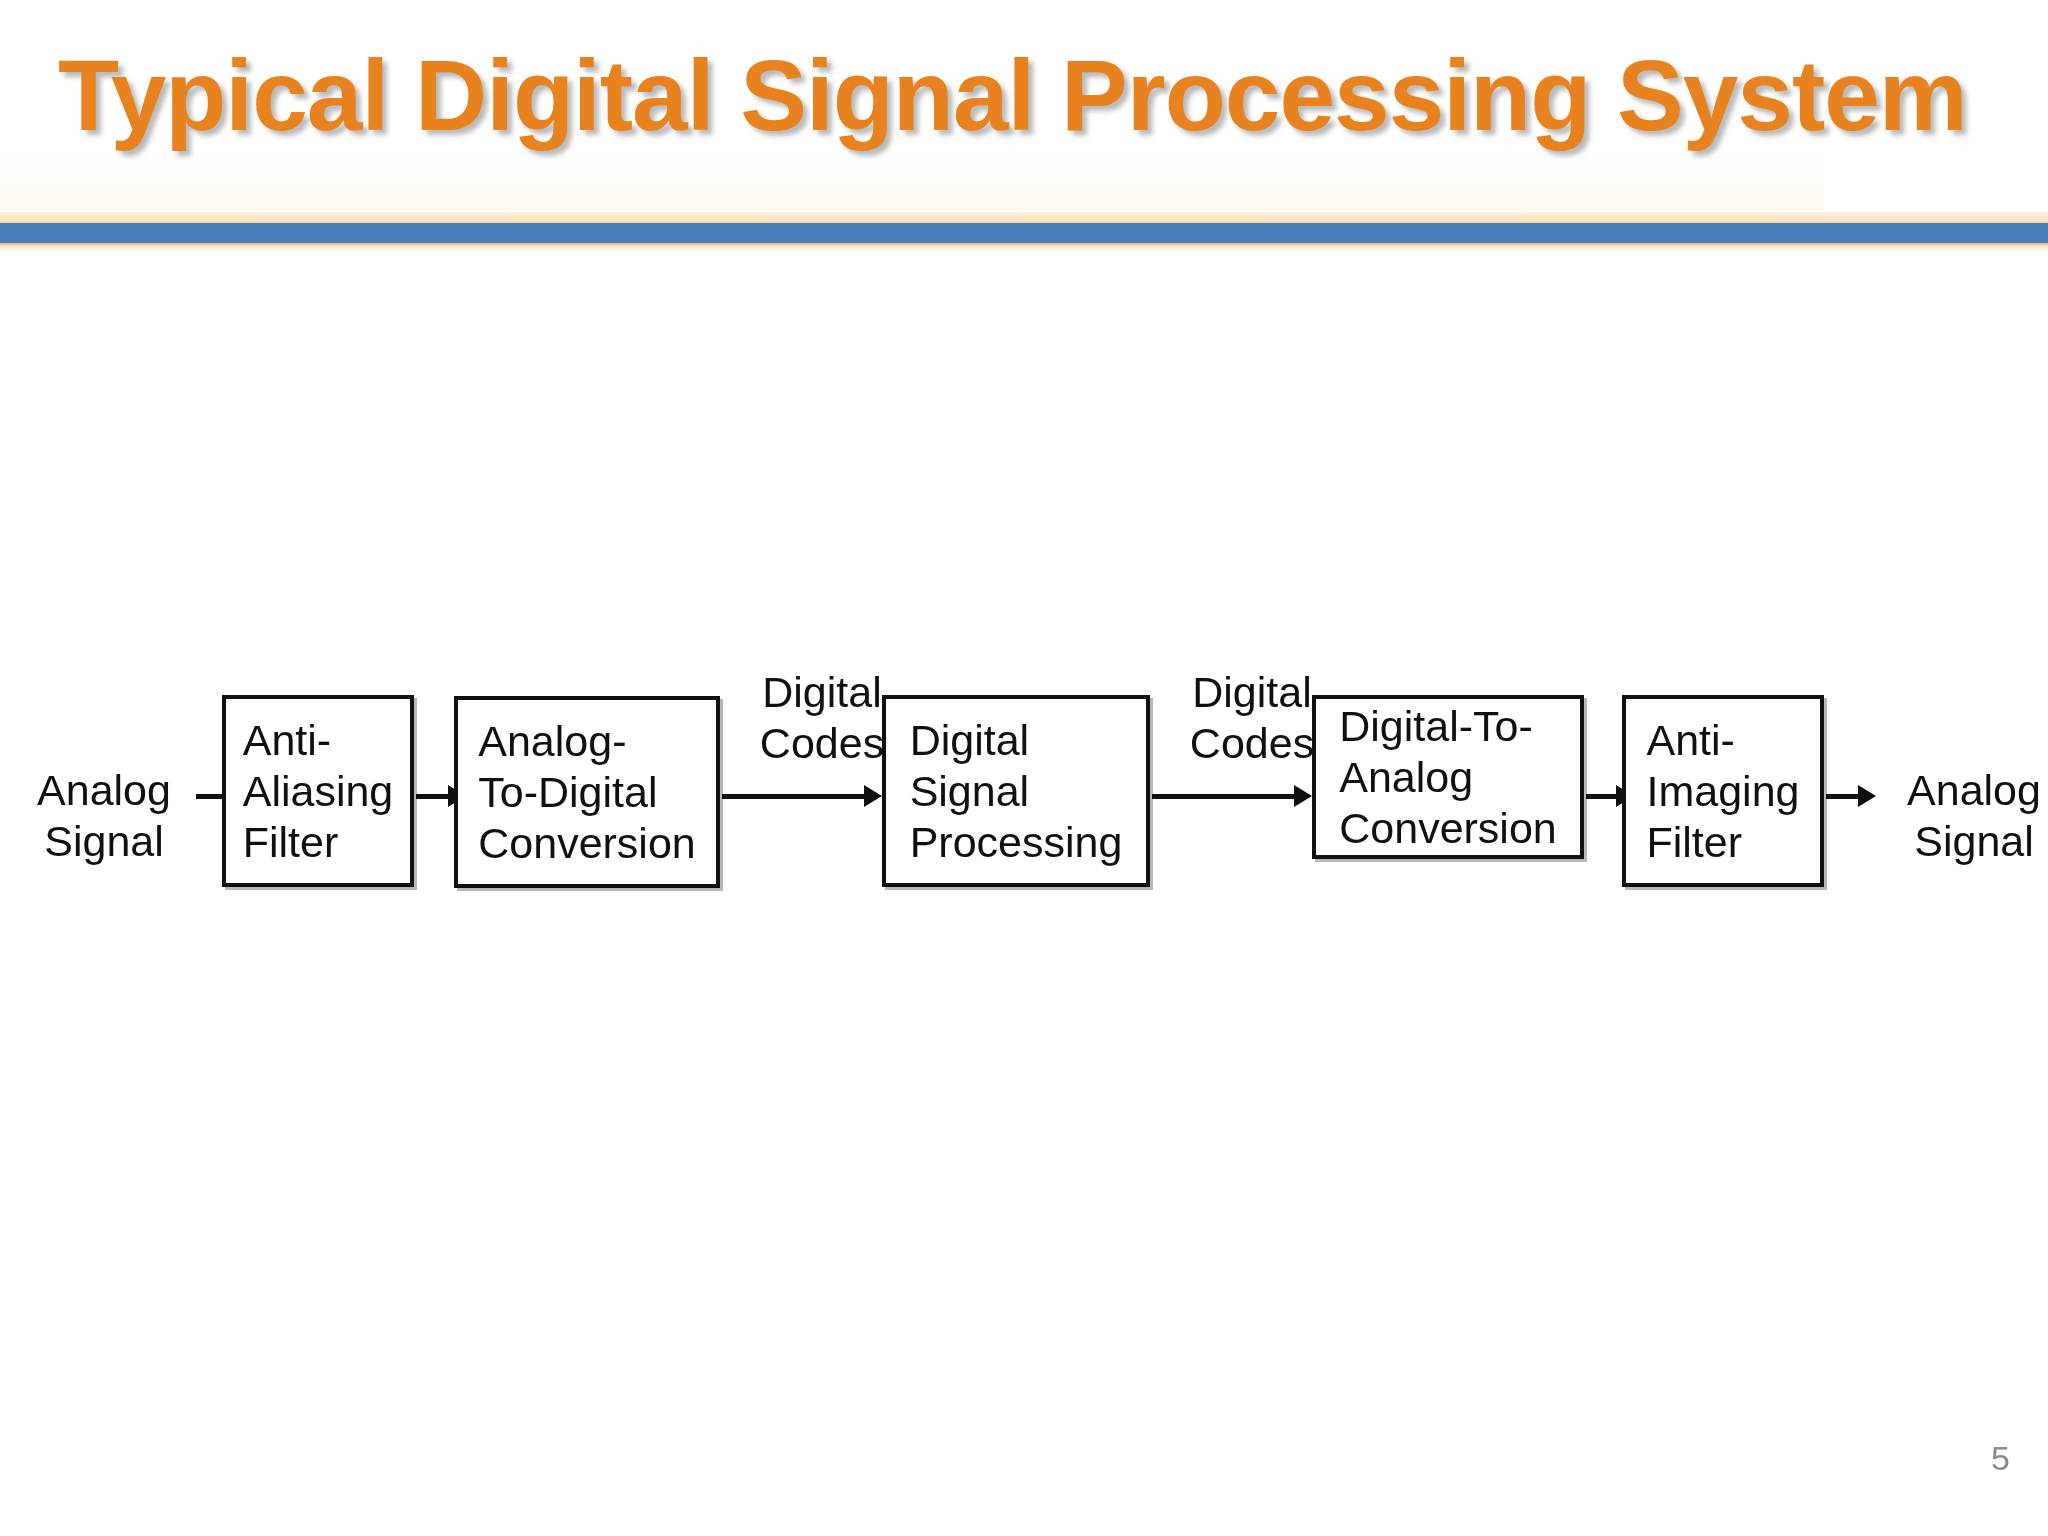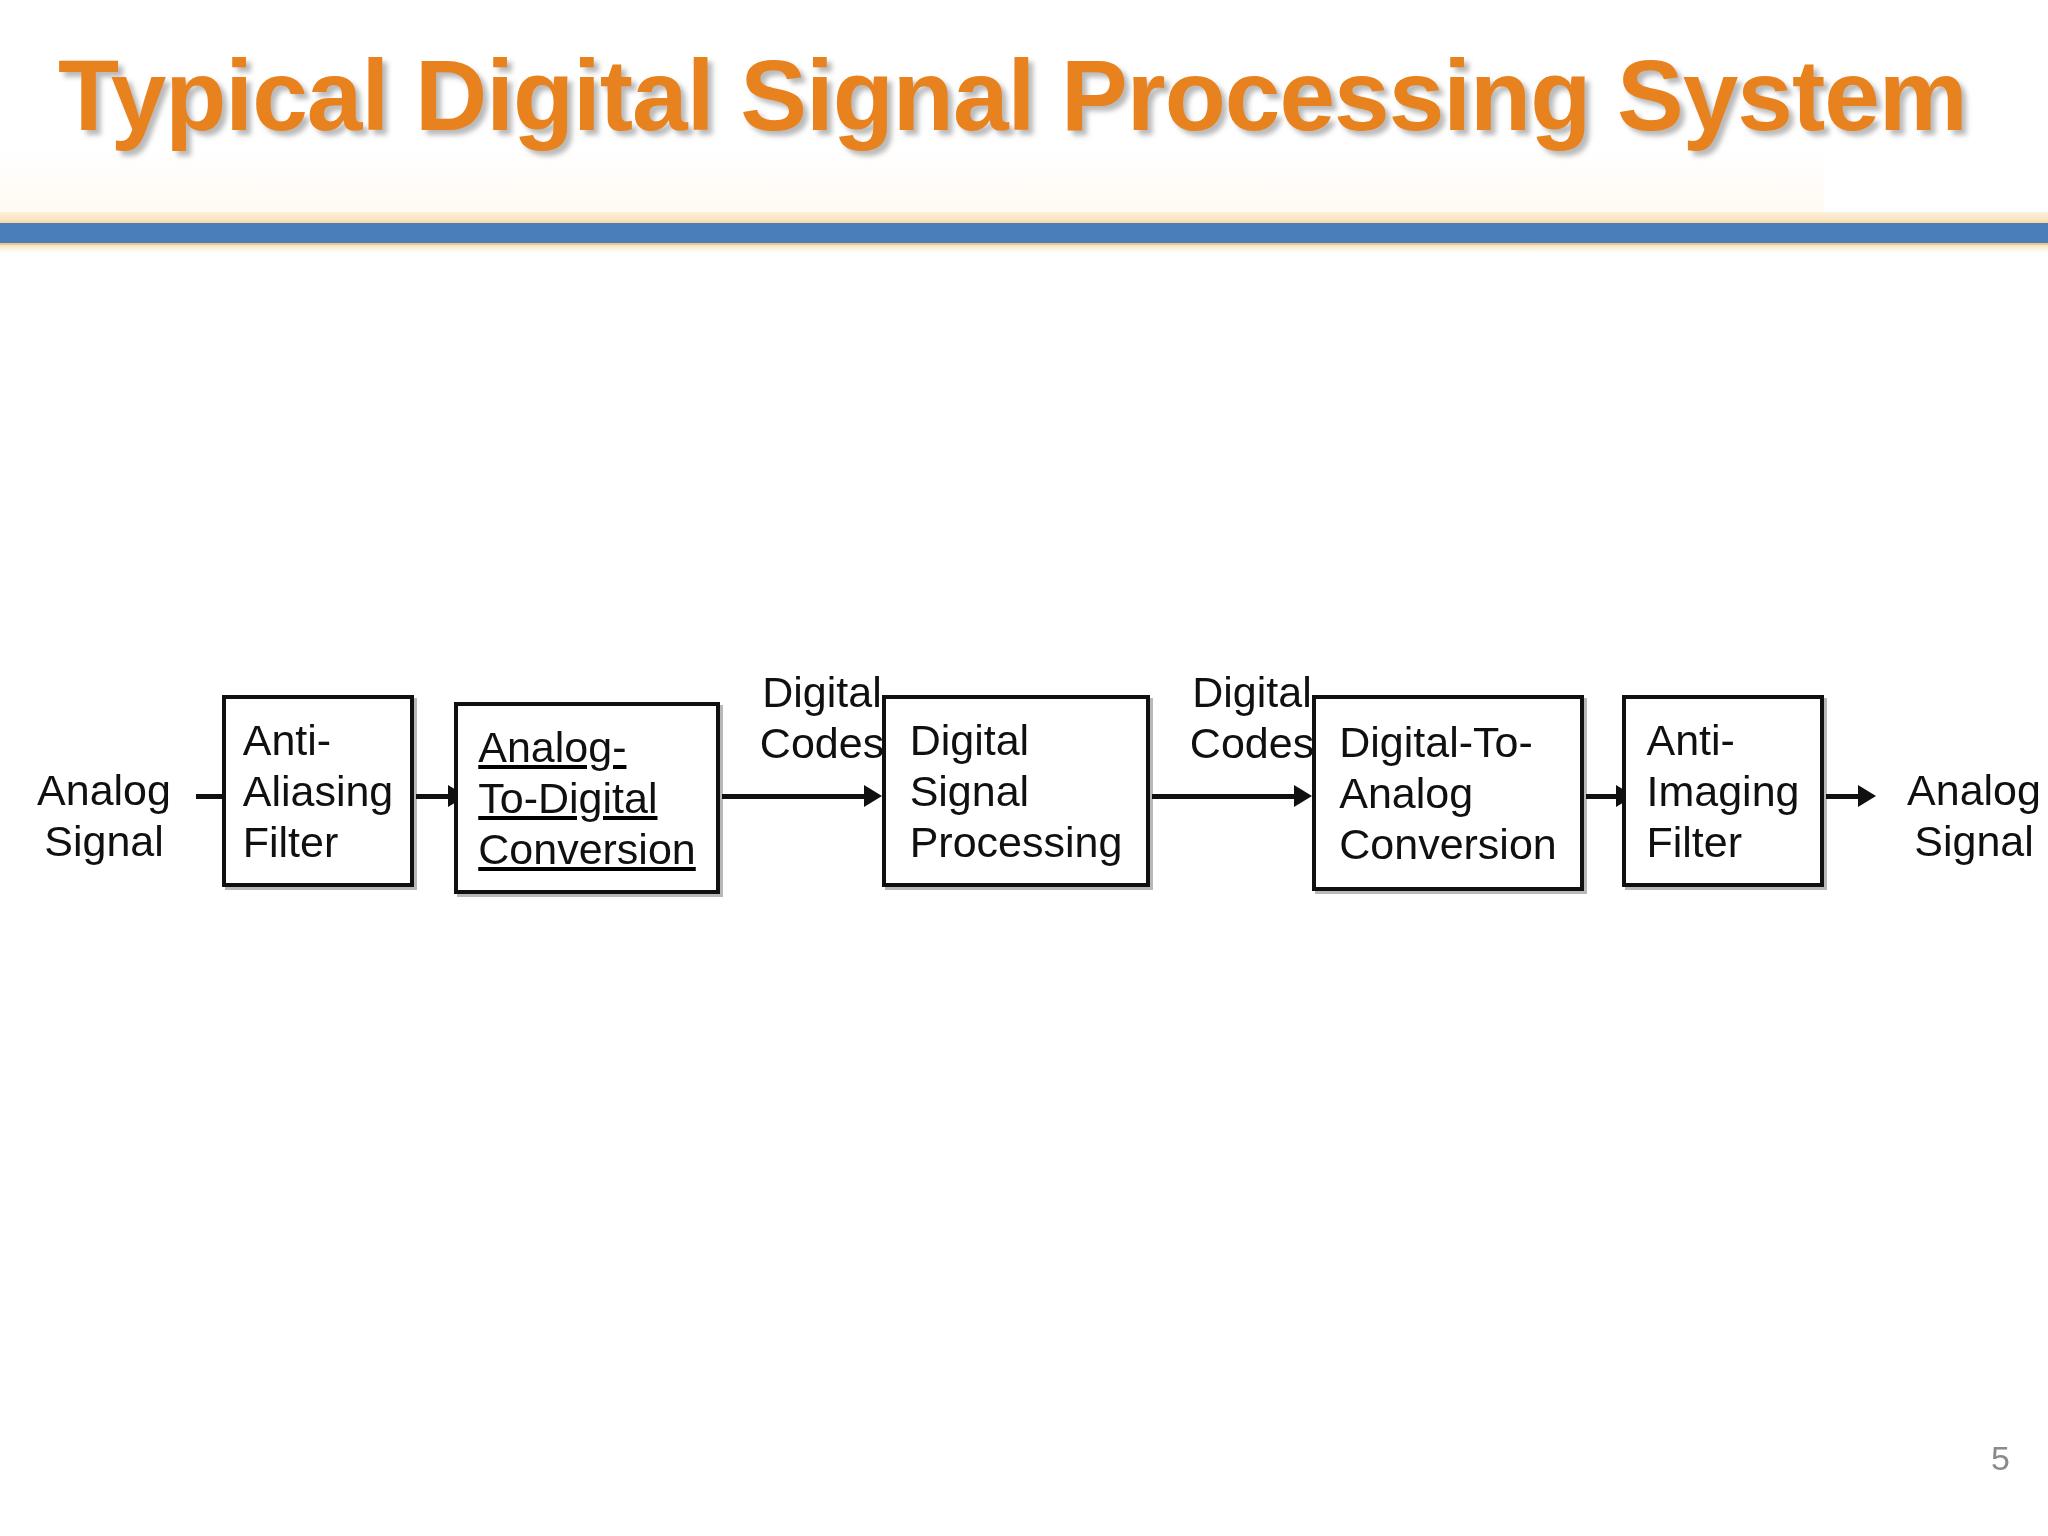"Analog-" div.dgm-box { text-decoration: underline -> none; top: 82px -> 76px }
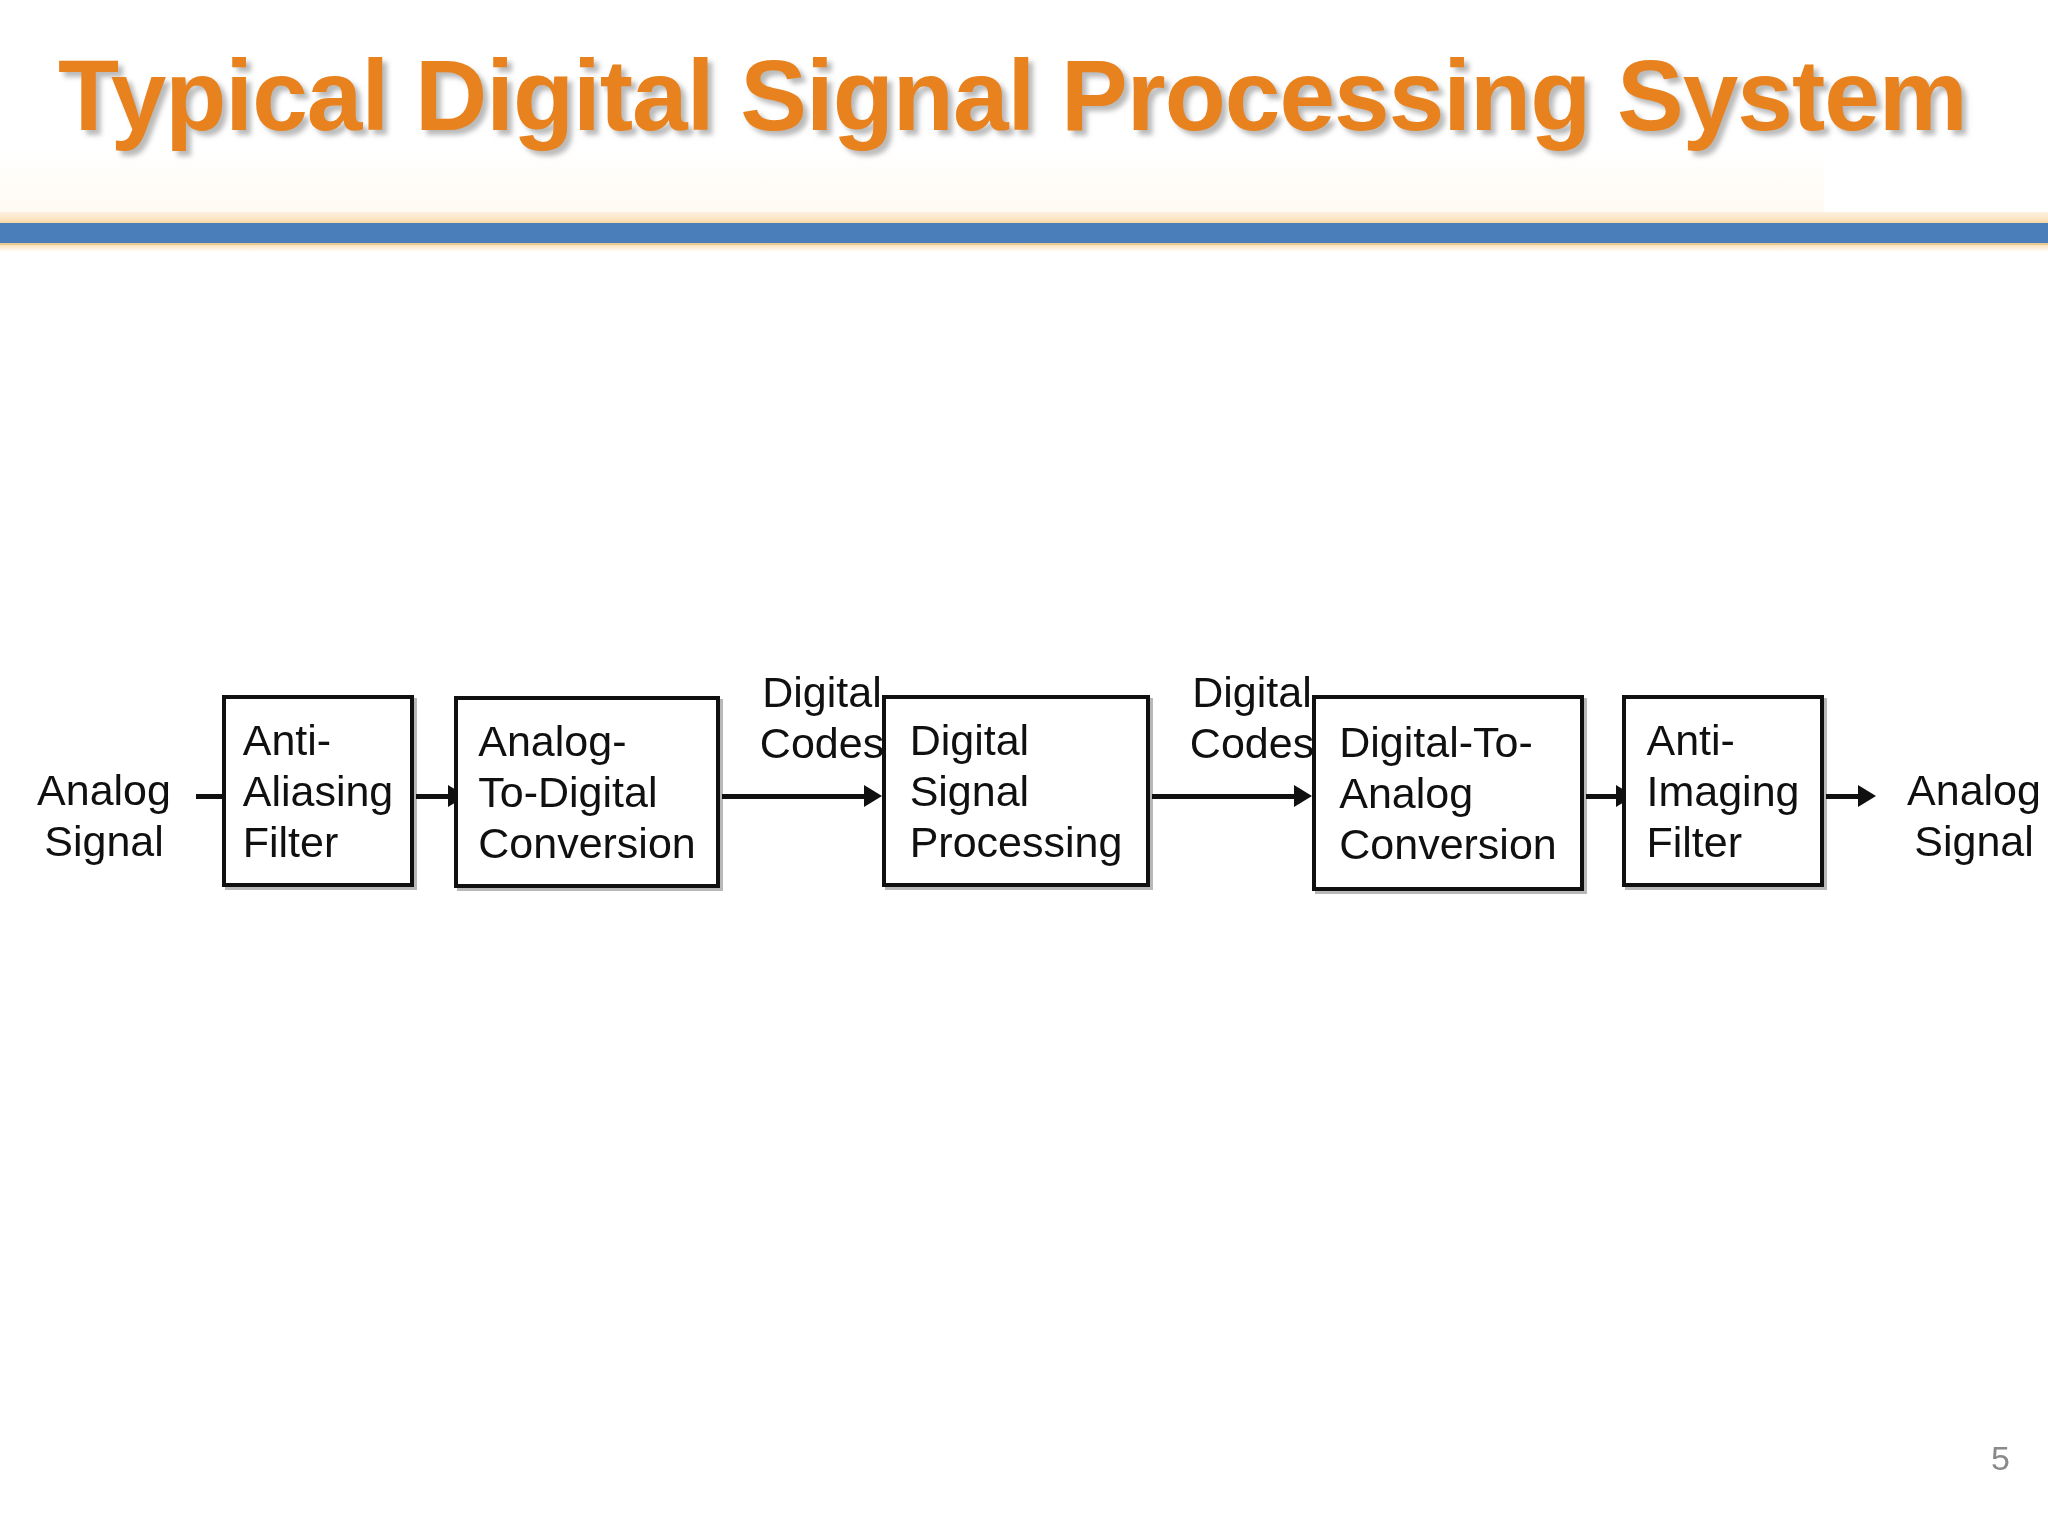"Digital-To-" div.dgm-box { height: 196px -> 164px }
